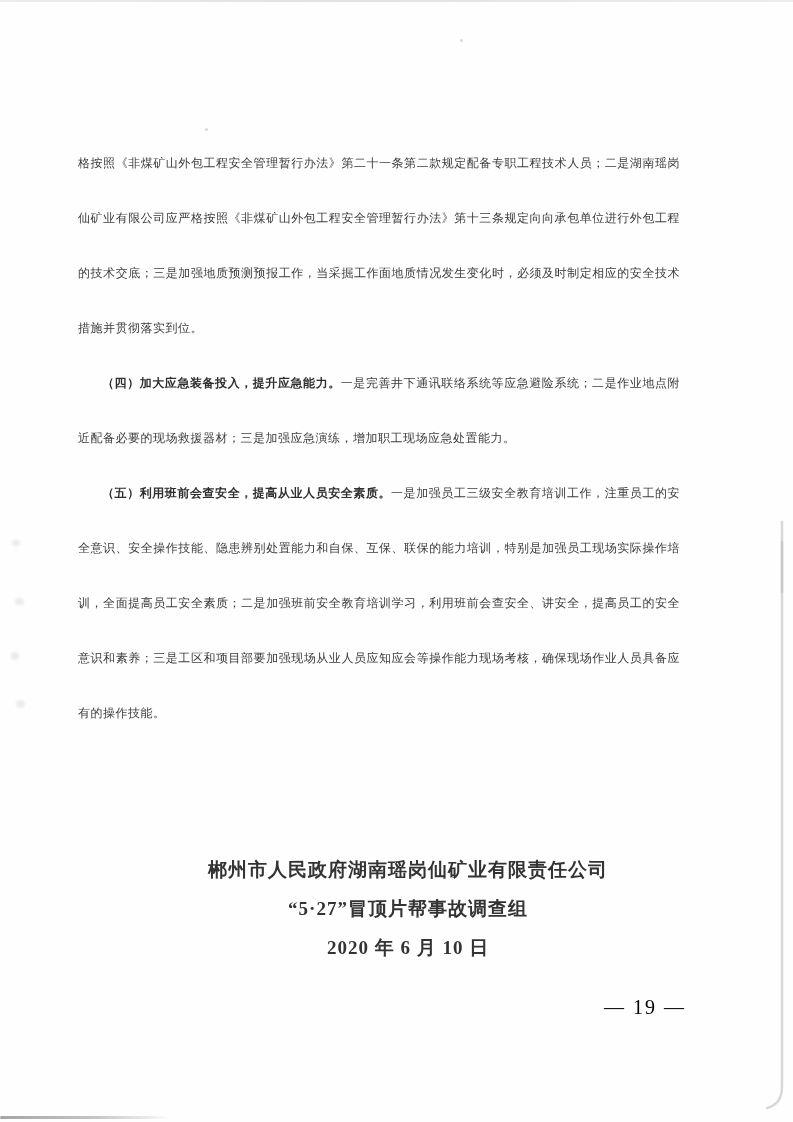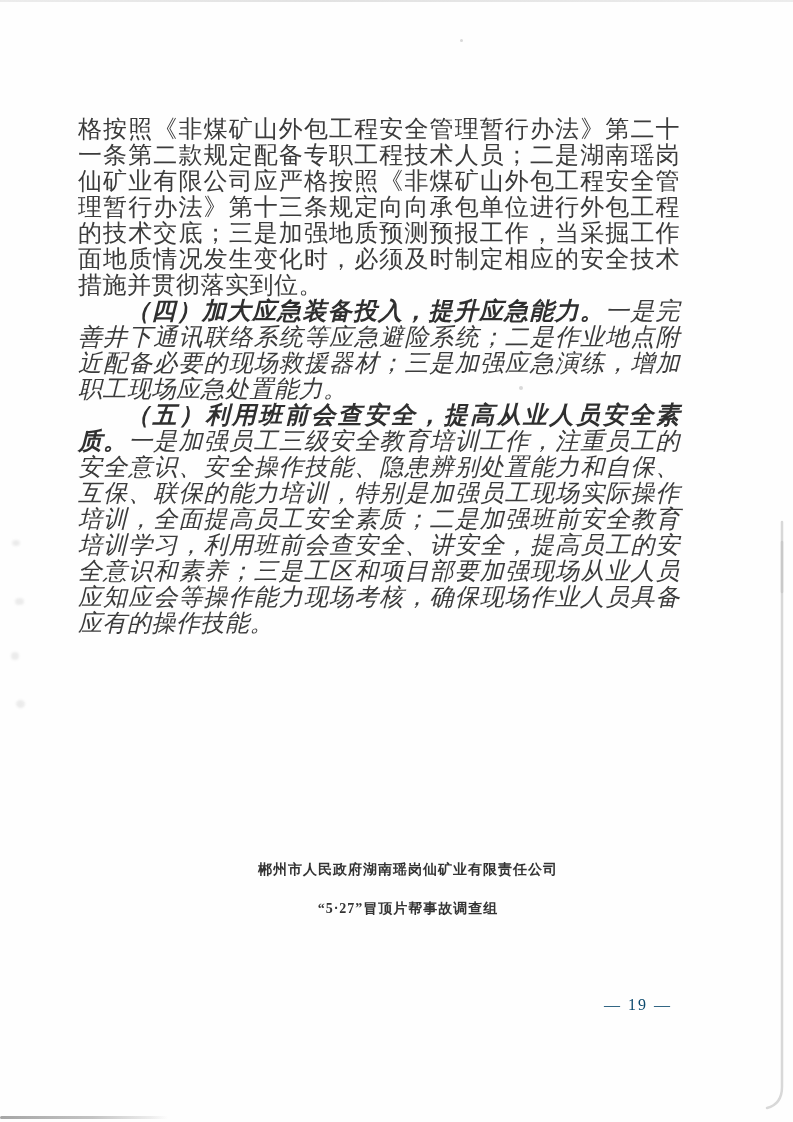"格按照《非煤矿山外包工程安全管理暂行办法》第二十一条第二款规定配备专职工程技术人" .content { font-size: 24px -> 12px; line-height: 26px -> 55px; top: 116px -> 136px }
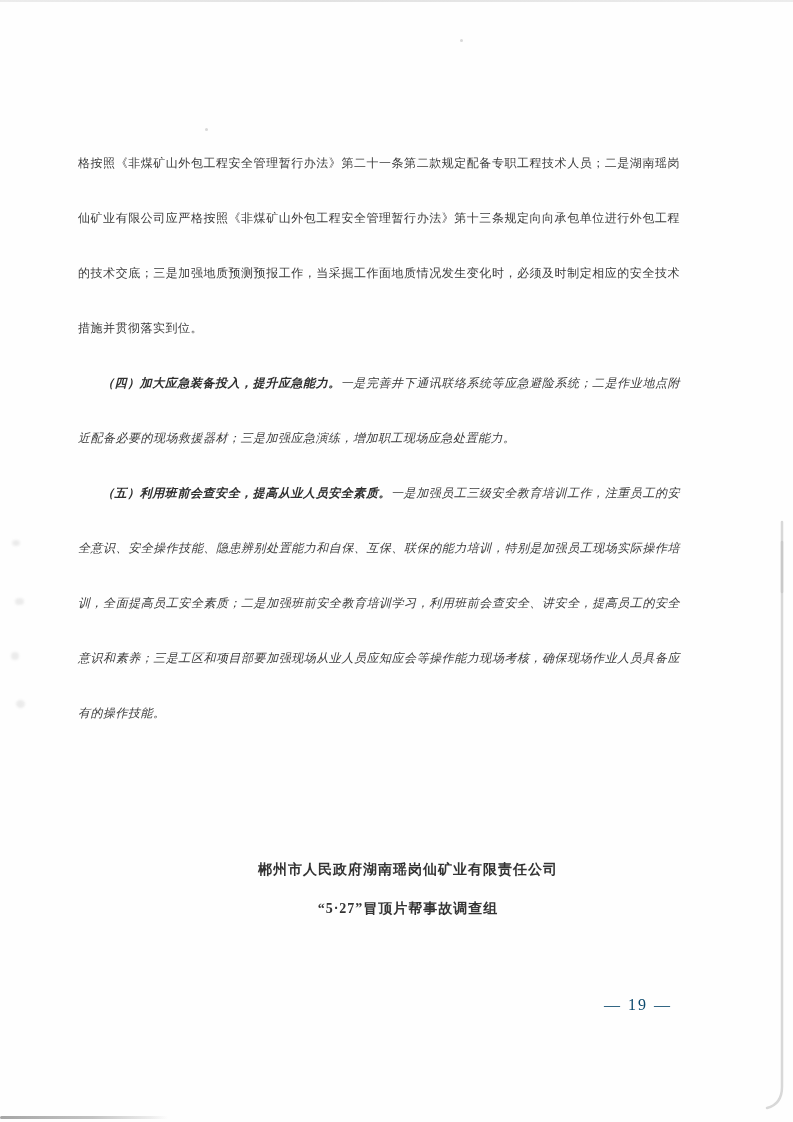"（四）加大应急装备投入，提升应急能力。一是完善井下通讯联络系统等应急避险系统；二" .para.indent { font-style: italic -> none }
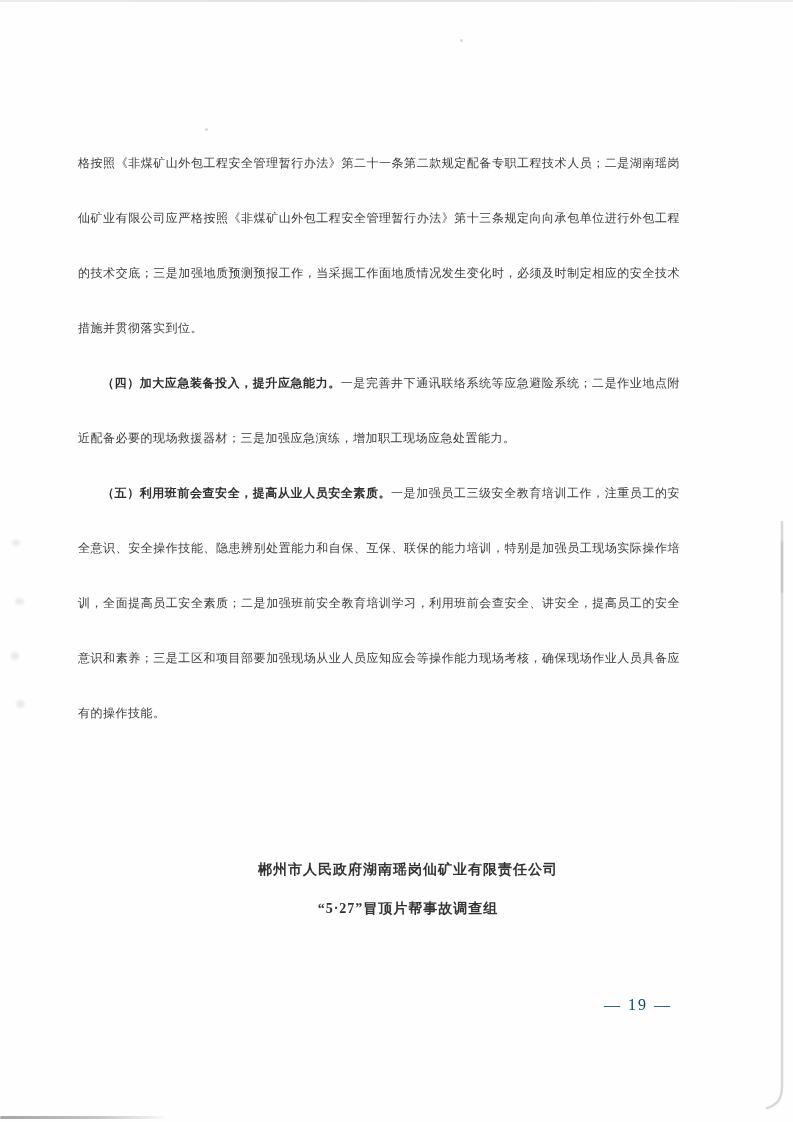"郴州市人民政府湖南瑶岗仙矿业有限责任公司" .signature { font-size: 14px -> 19px }
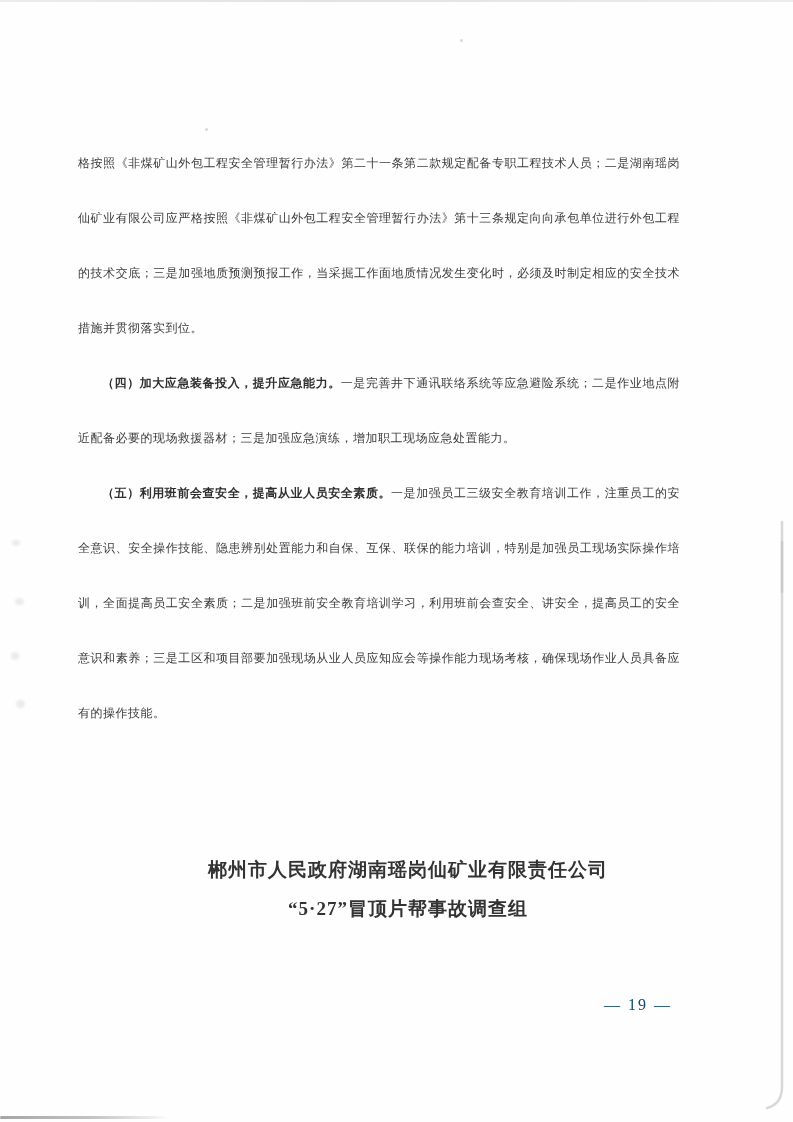"2020 年 6 月 10" div { html: none -> <div>2020 年 6 月 10 日</div> }
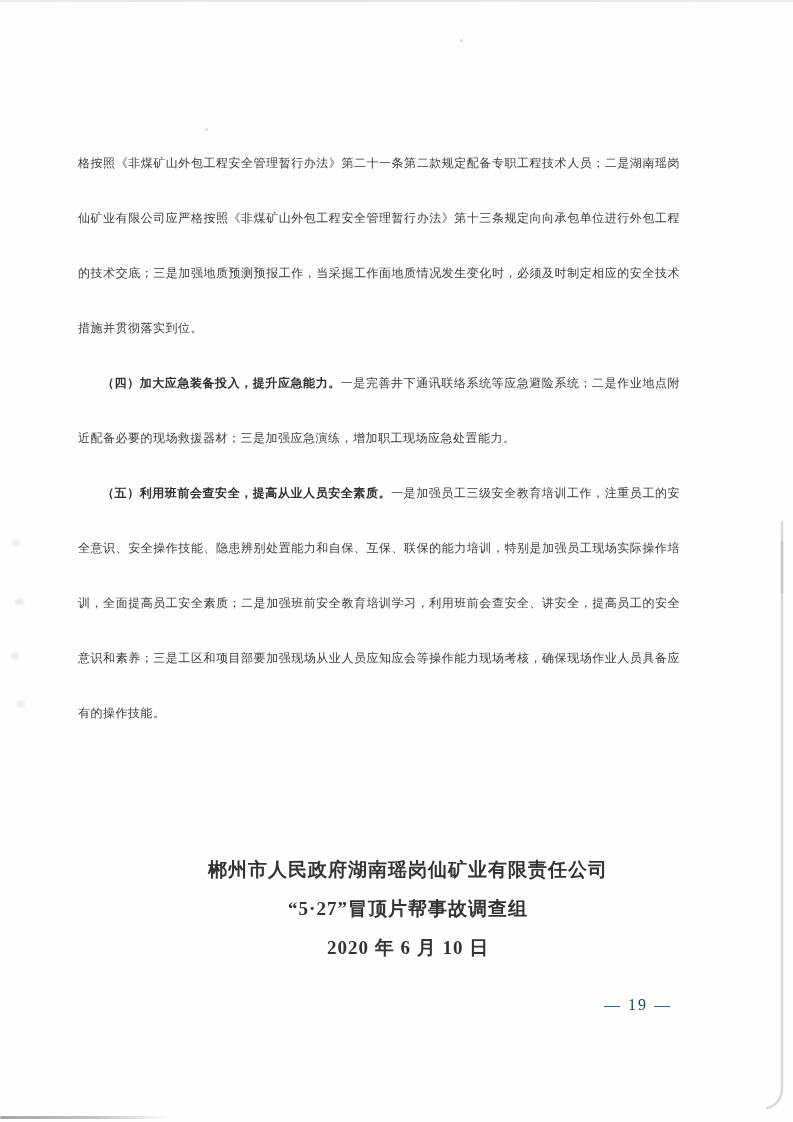"— 19 —" .pagenum { color: #0c4a6e -> #000000; font-size: 16px -> 20px }
